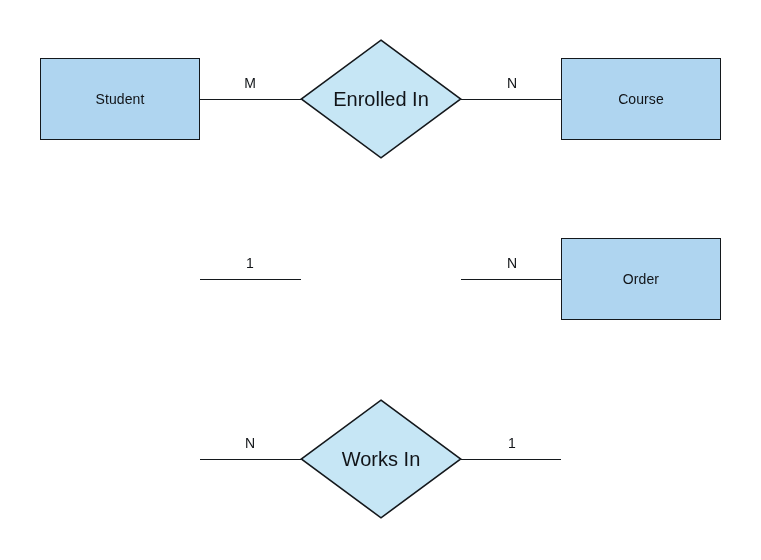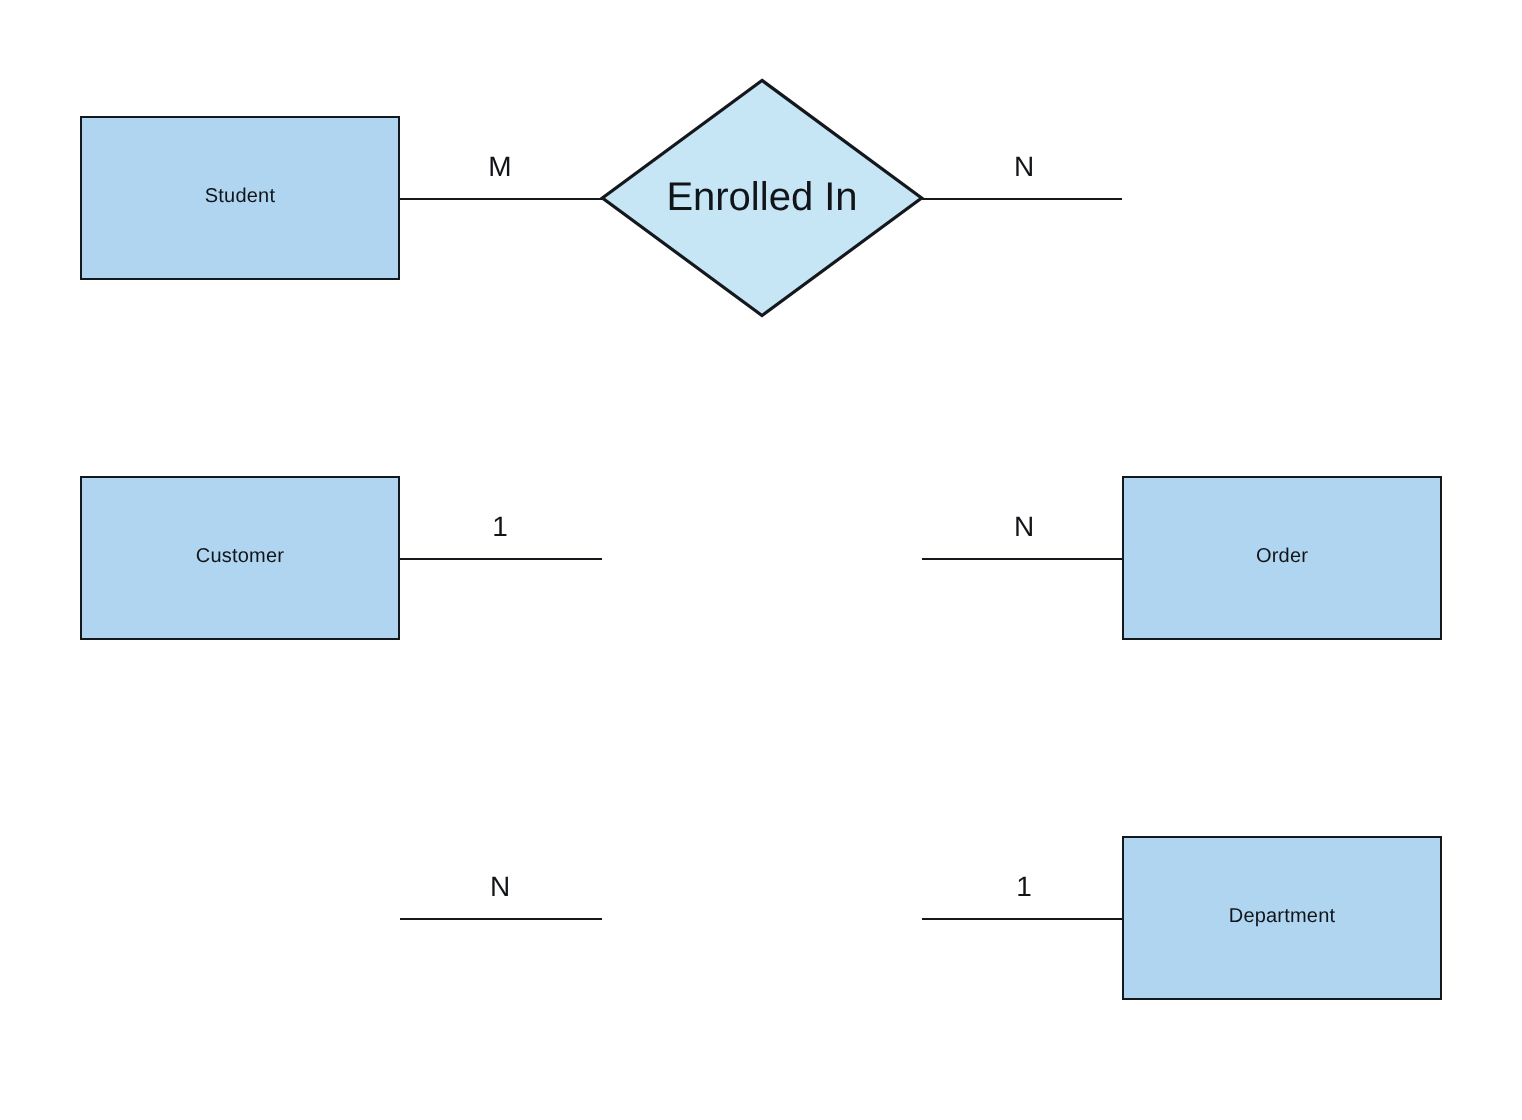"Student" .entity { font-size: 10px -> 14px }
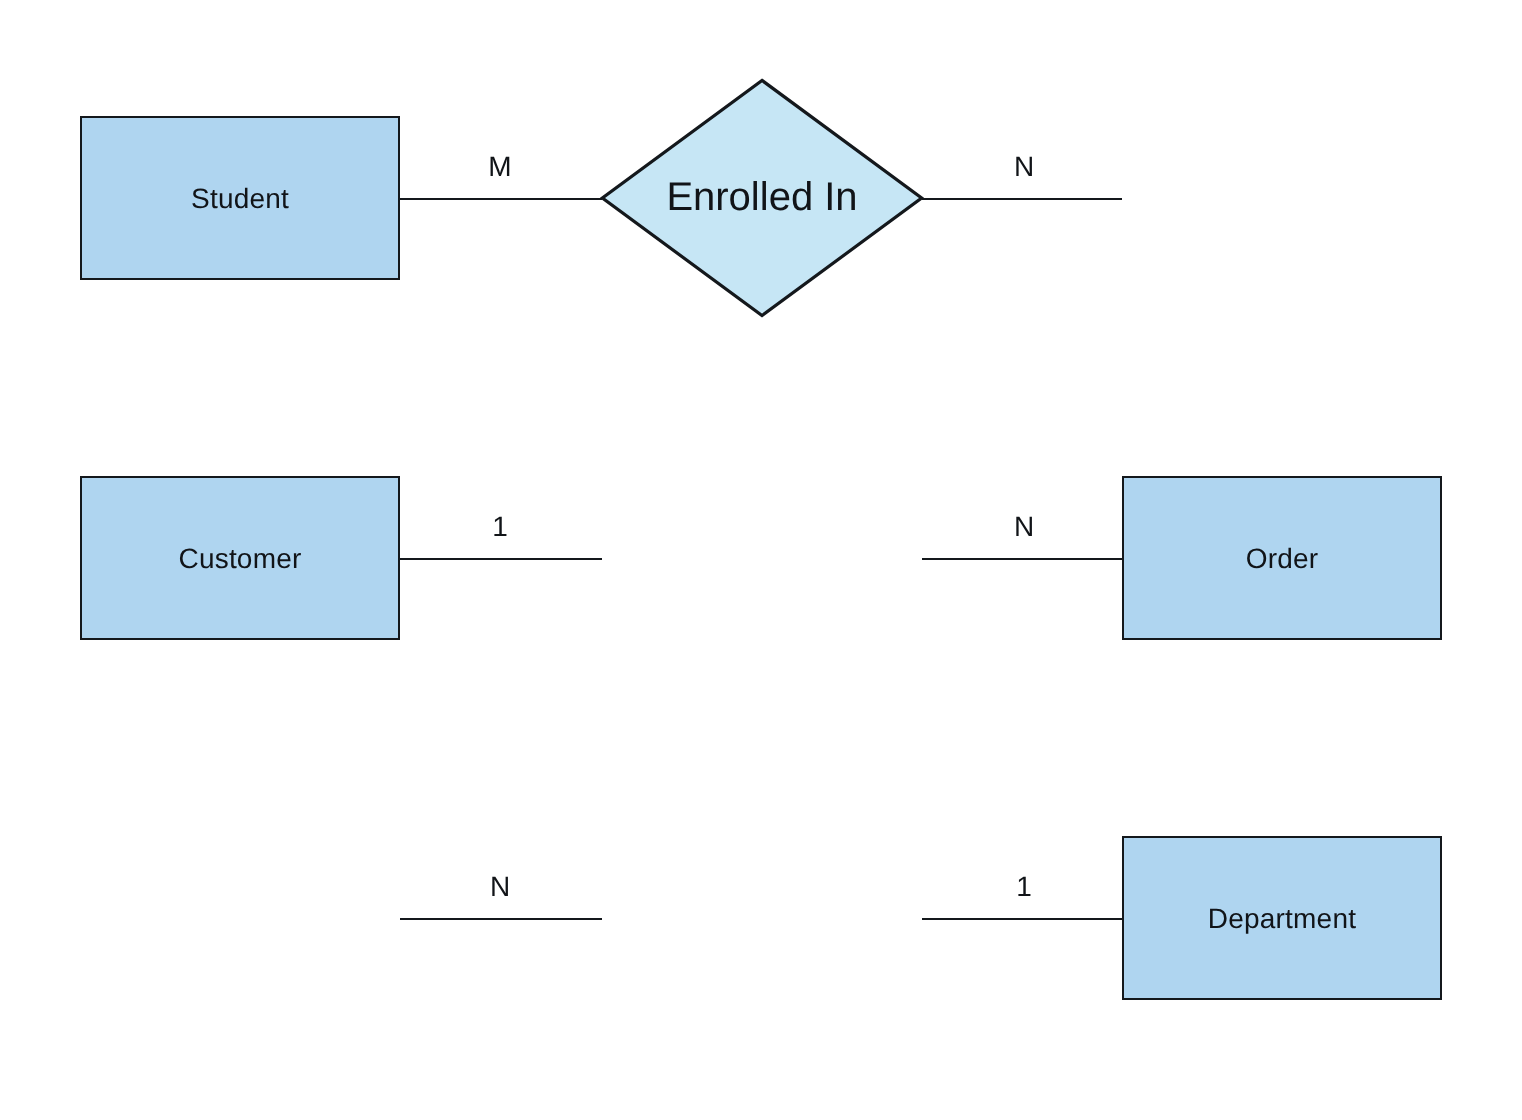"Course" div.entity { html: none -> <div>Course</div> }
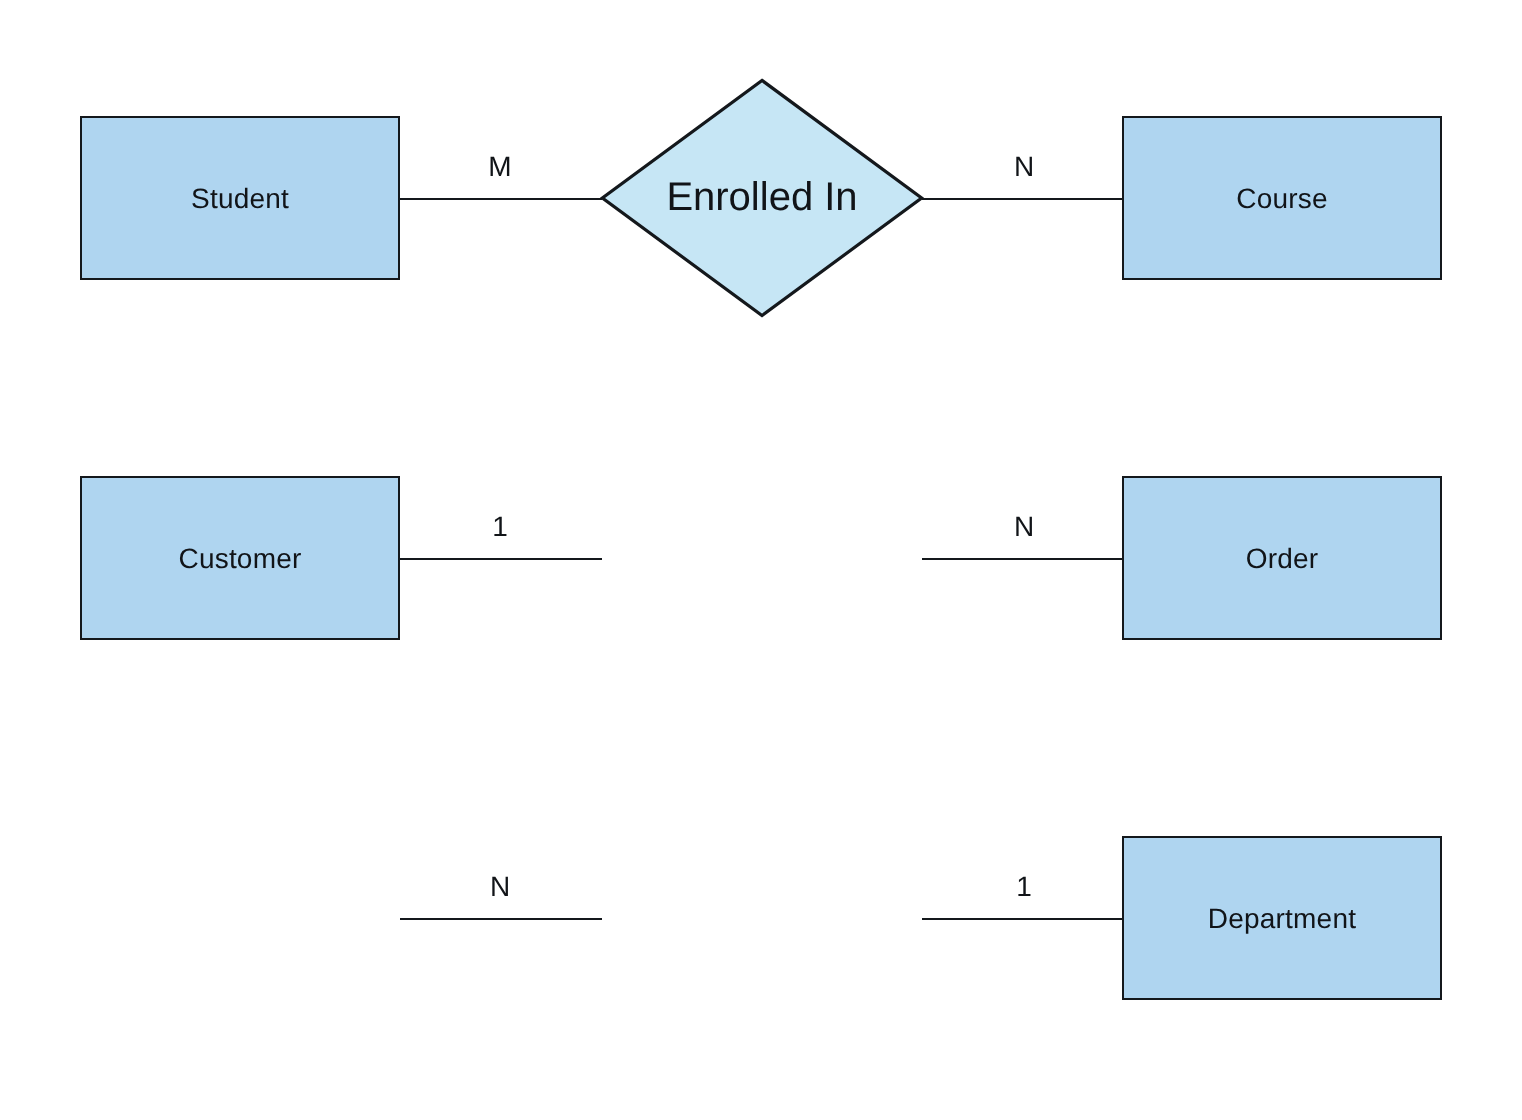"Customer" div.entity { html: <div>Customer</div> -> none }
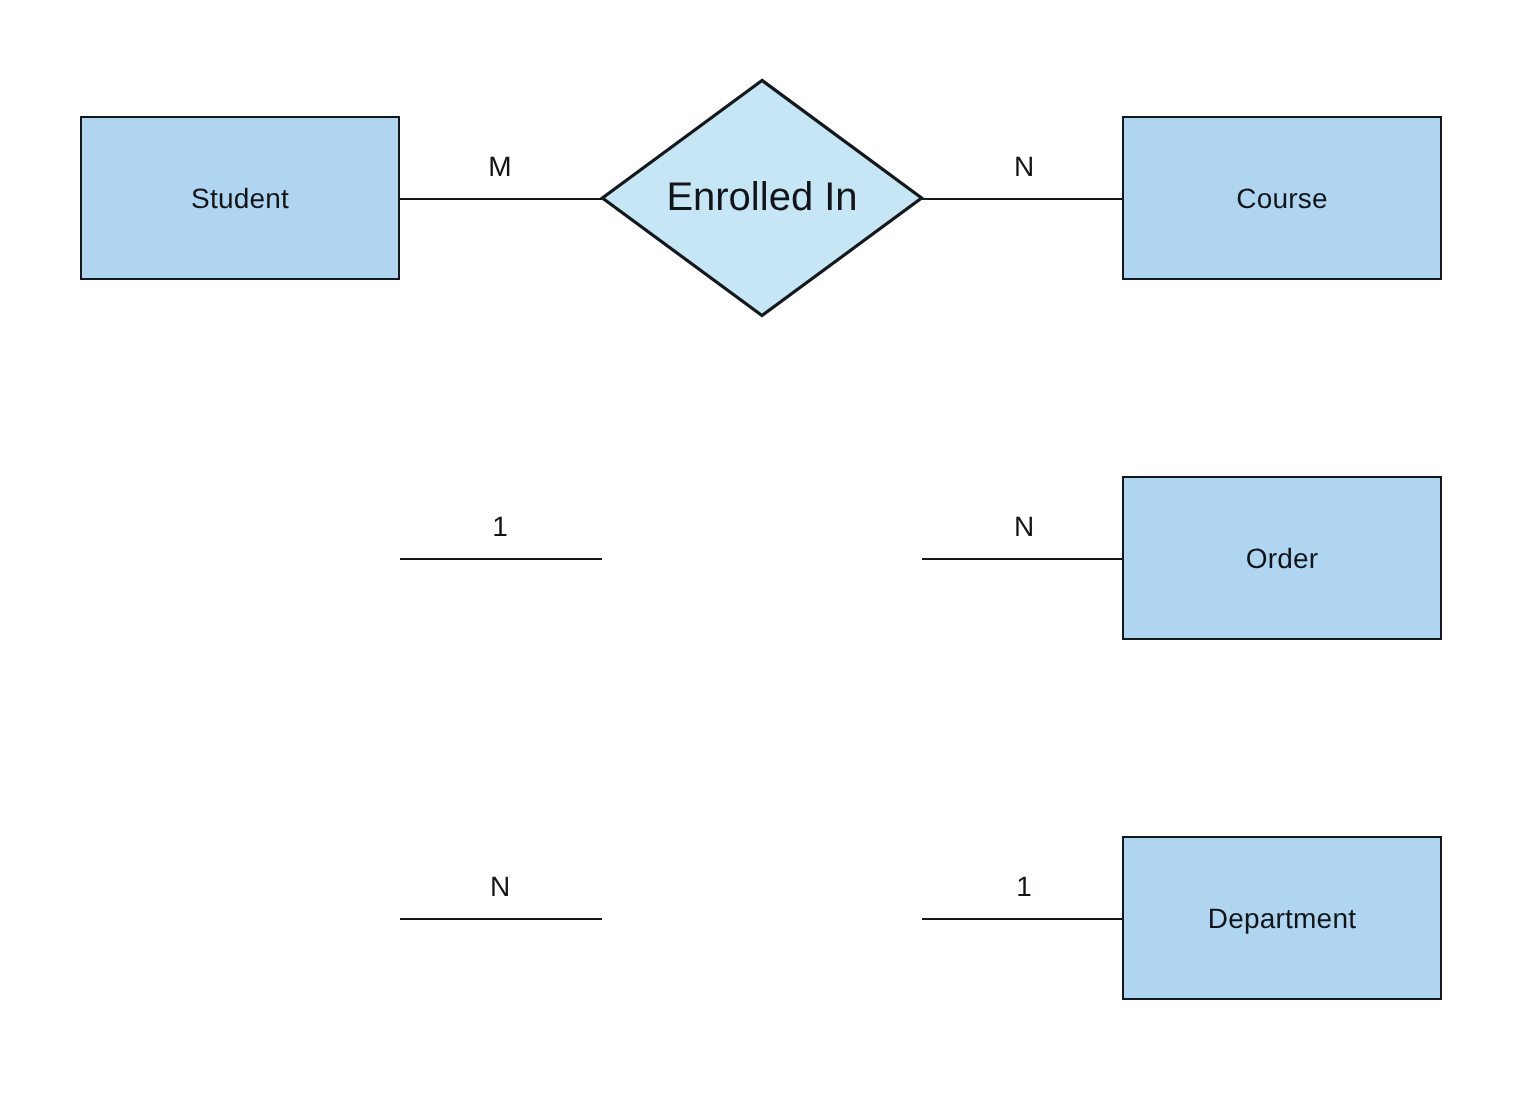"Works In" div.relationship { html: none -> <div> <svg> <polygon></polygon> </svg> <div>Works In</div> </div> }
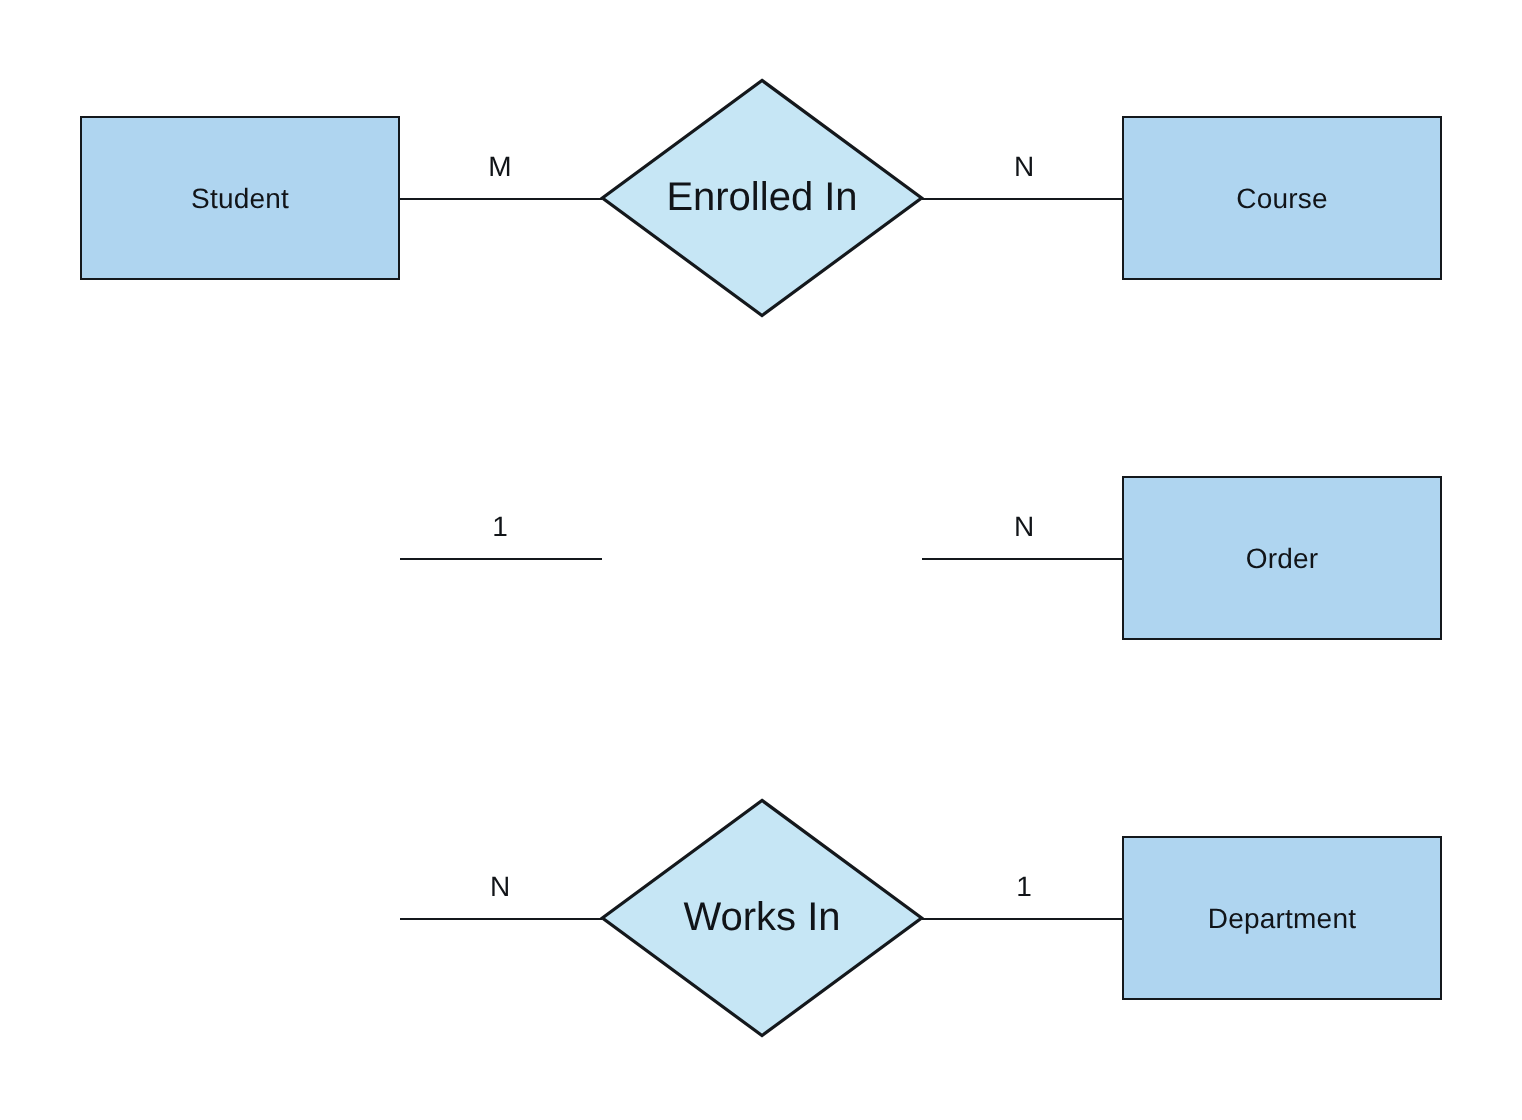"Department" div.entity { html: <div>Department</div> -> none }
